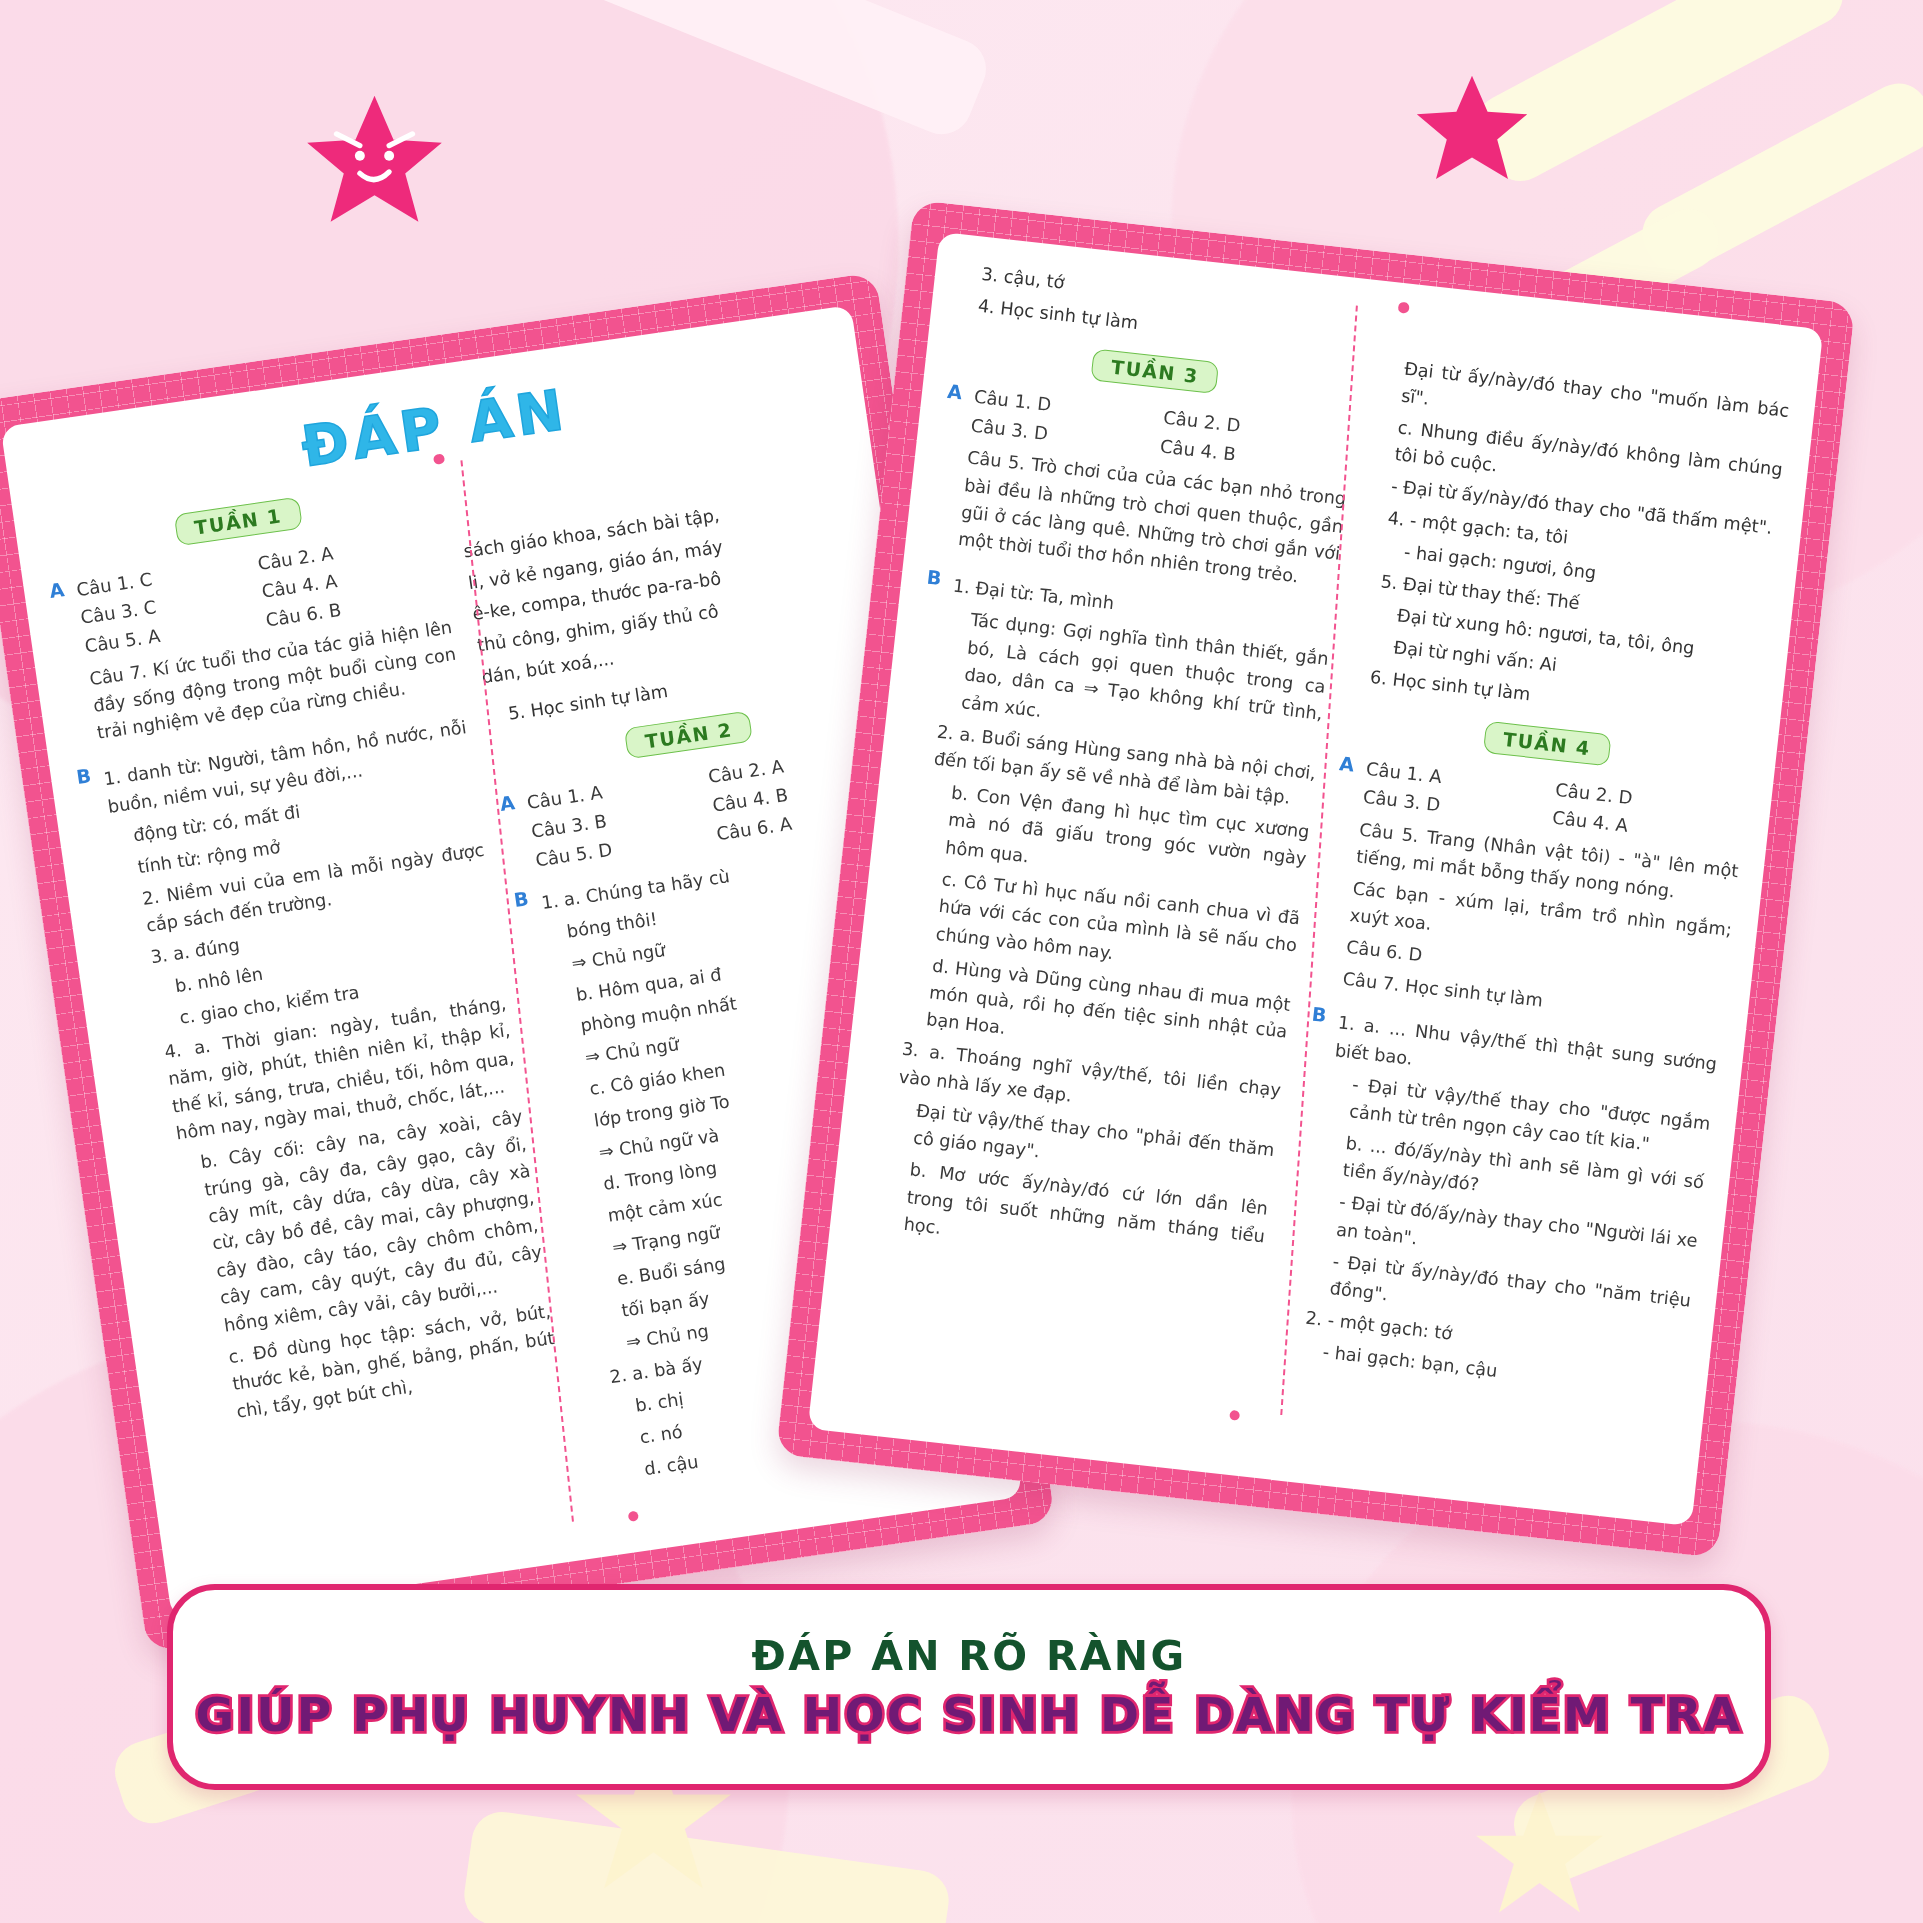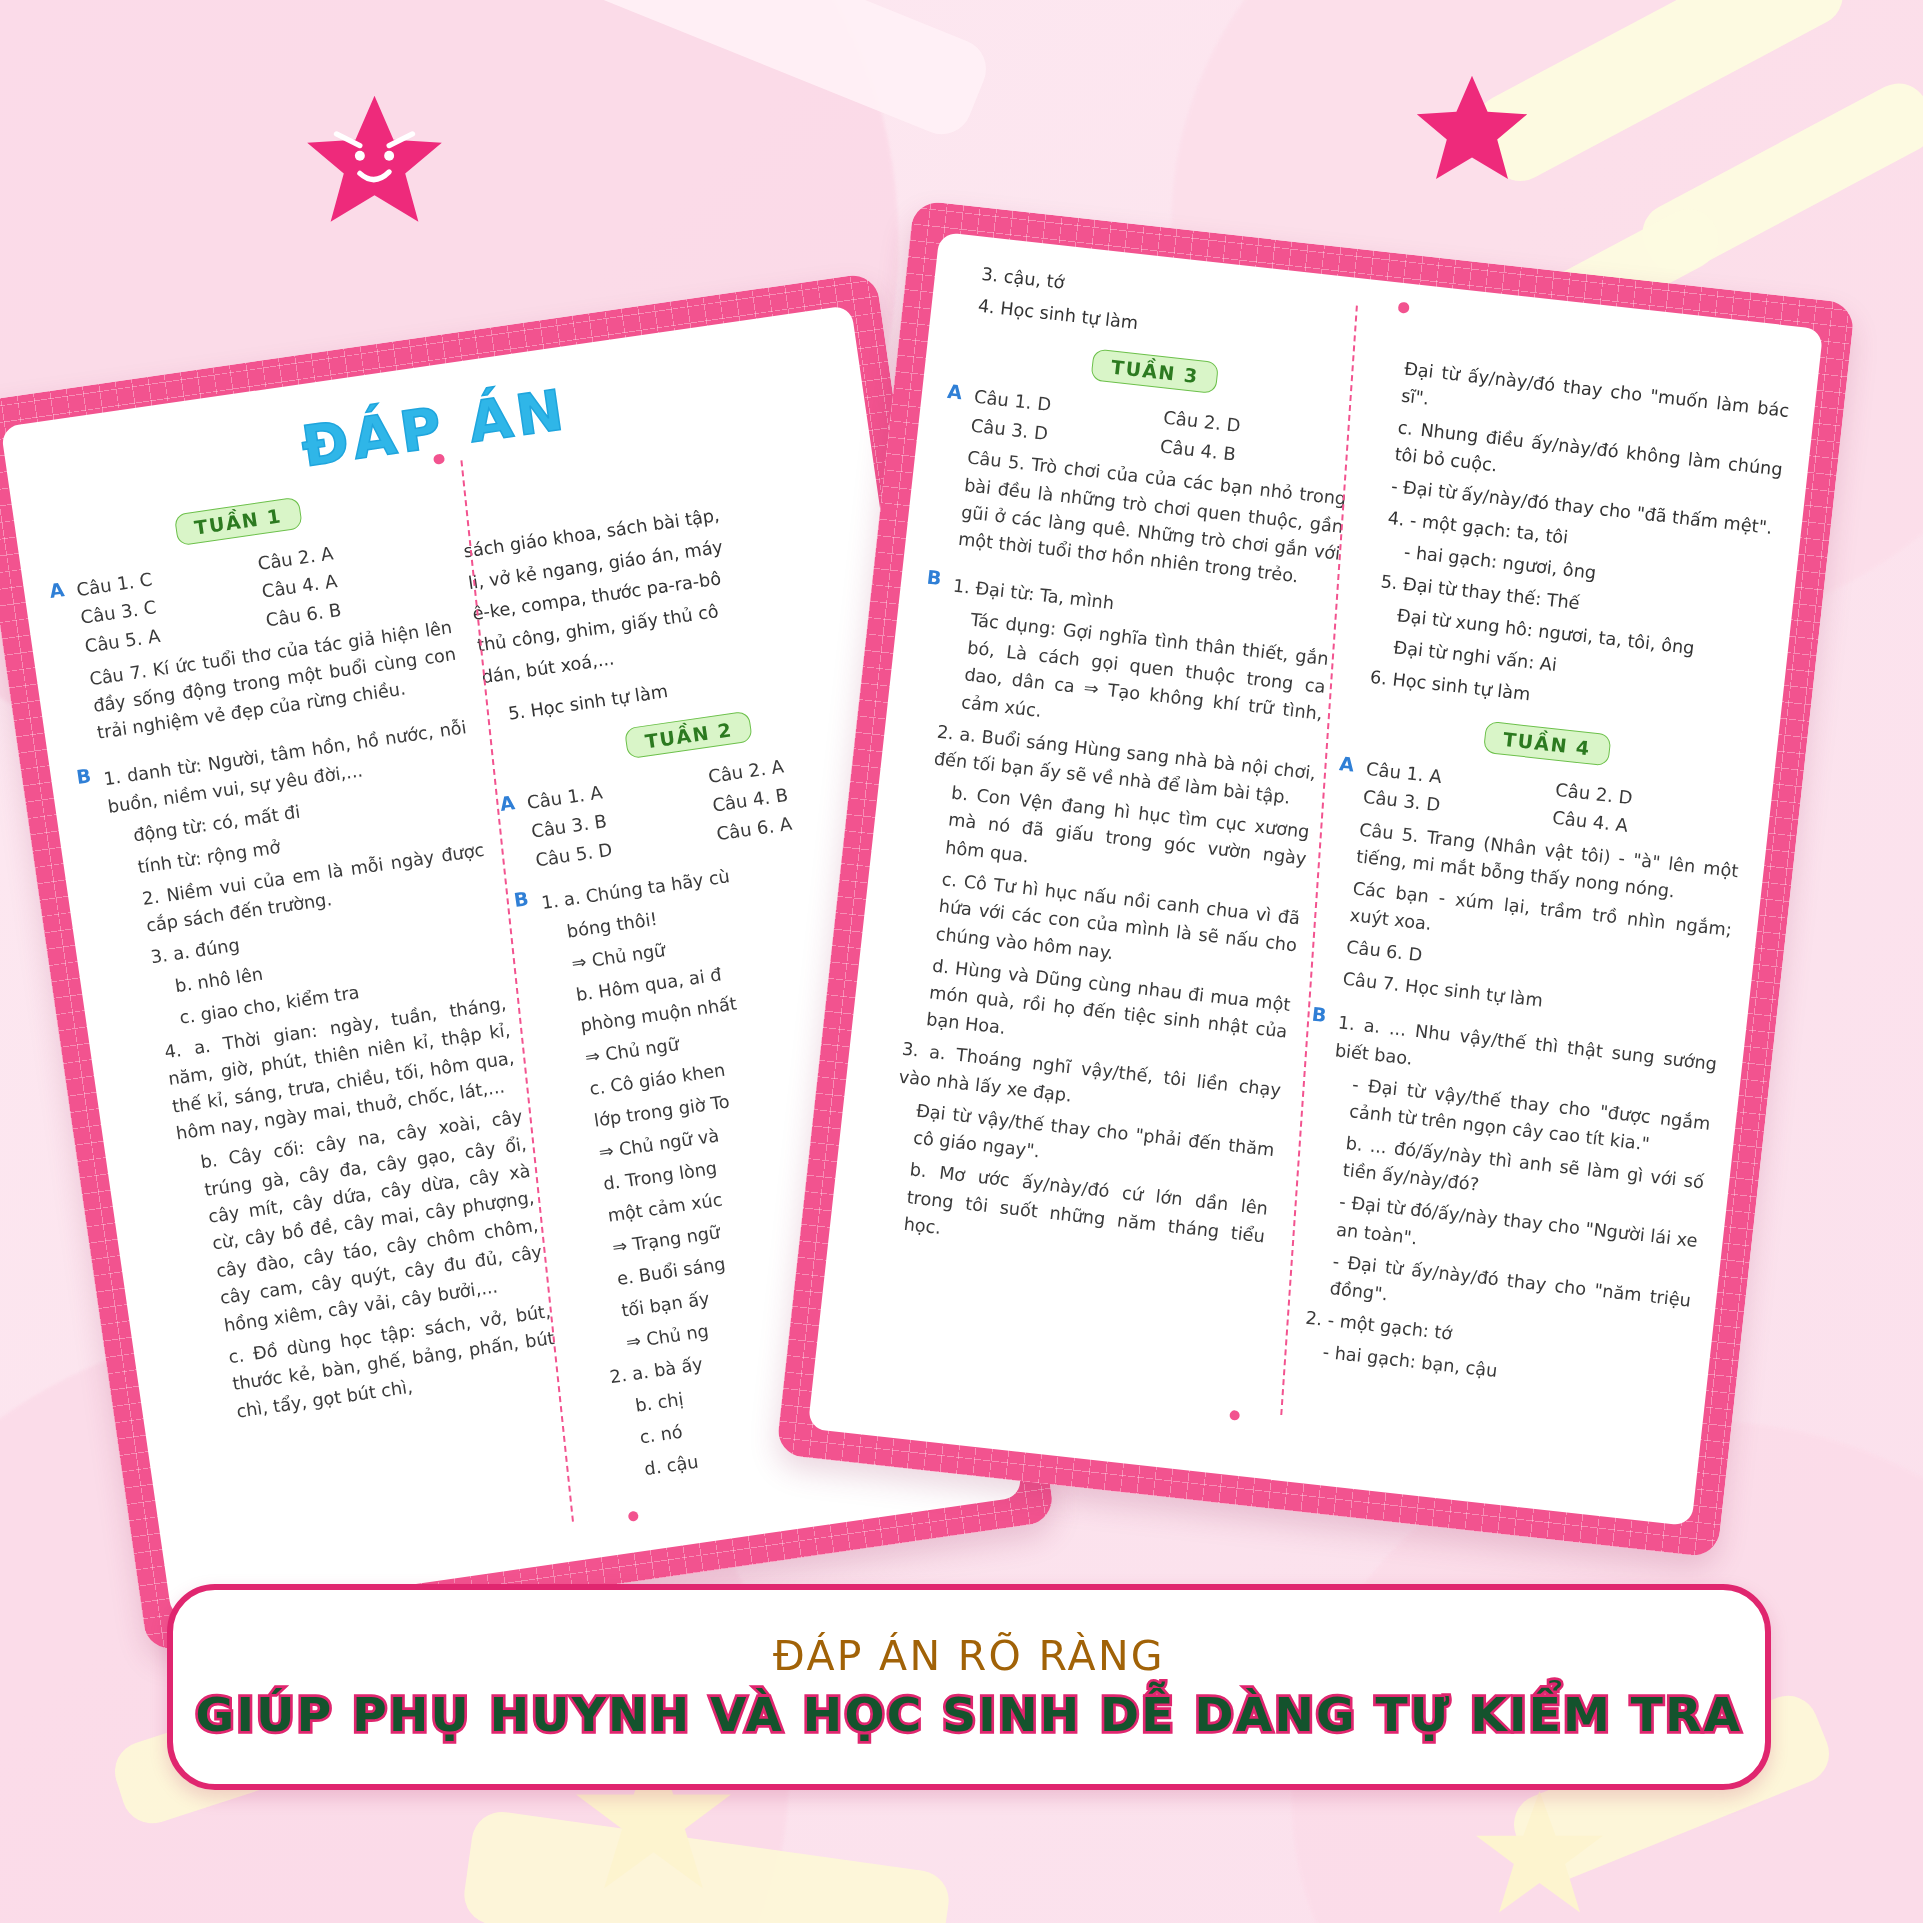"ĐÁP ÁN RÕ RÀNG" #banner .l1 { color: #a16207 -> #14532d; font-weight: normal -> bold }
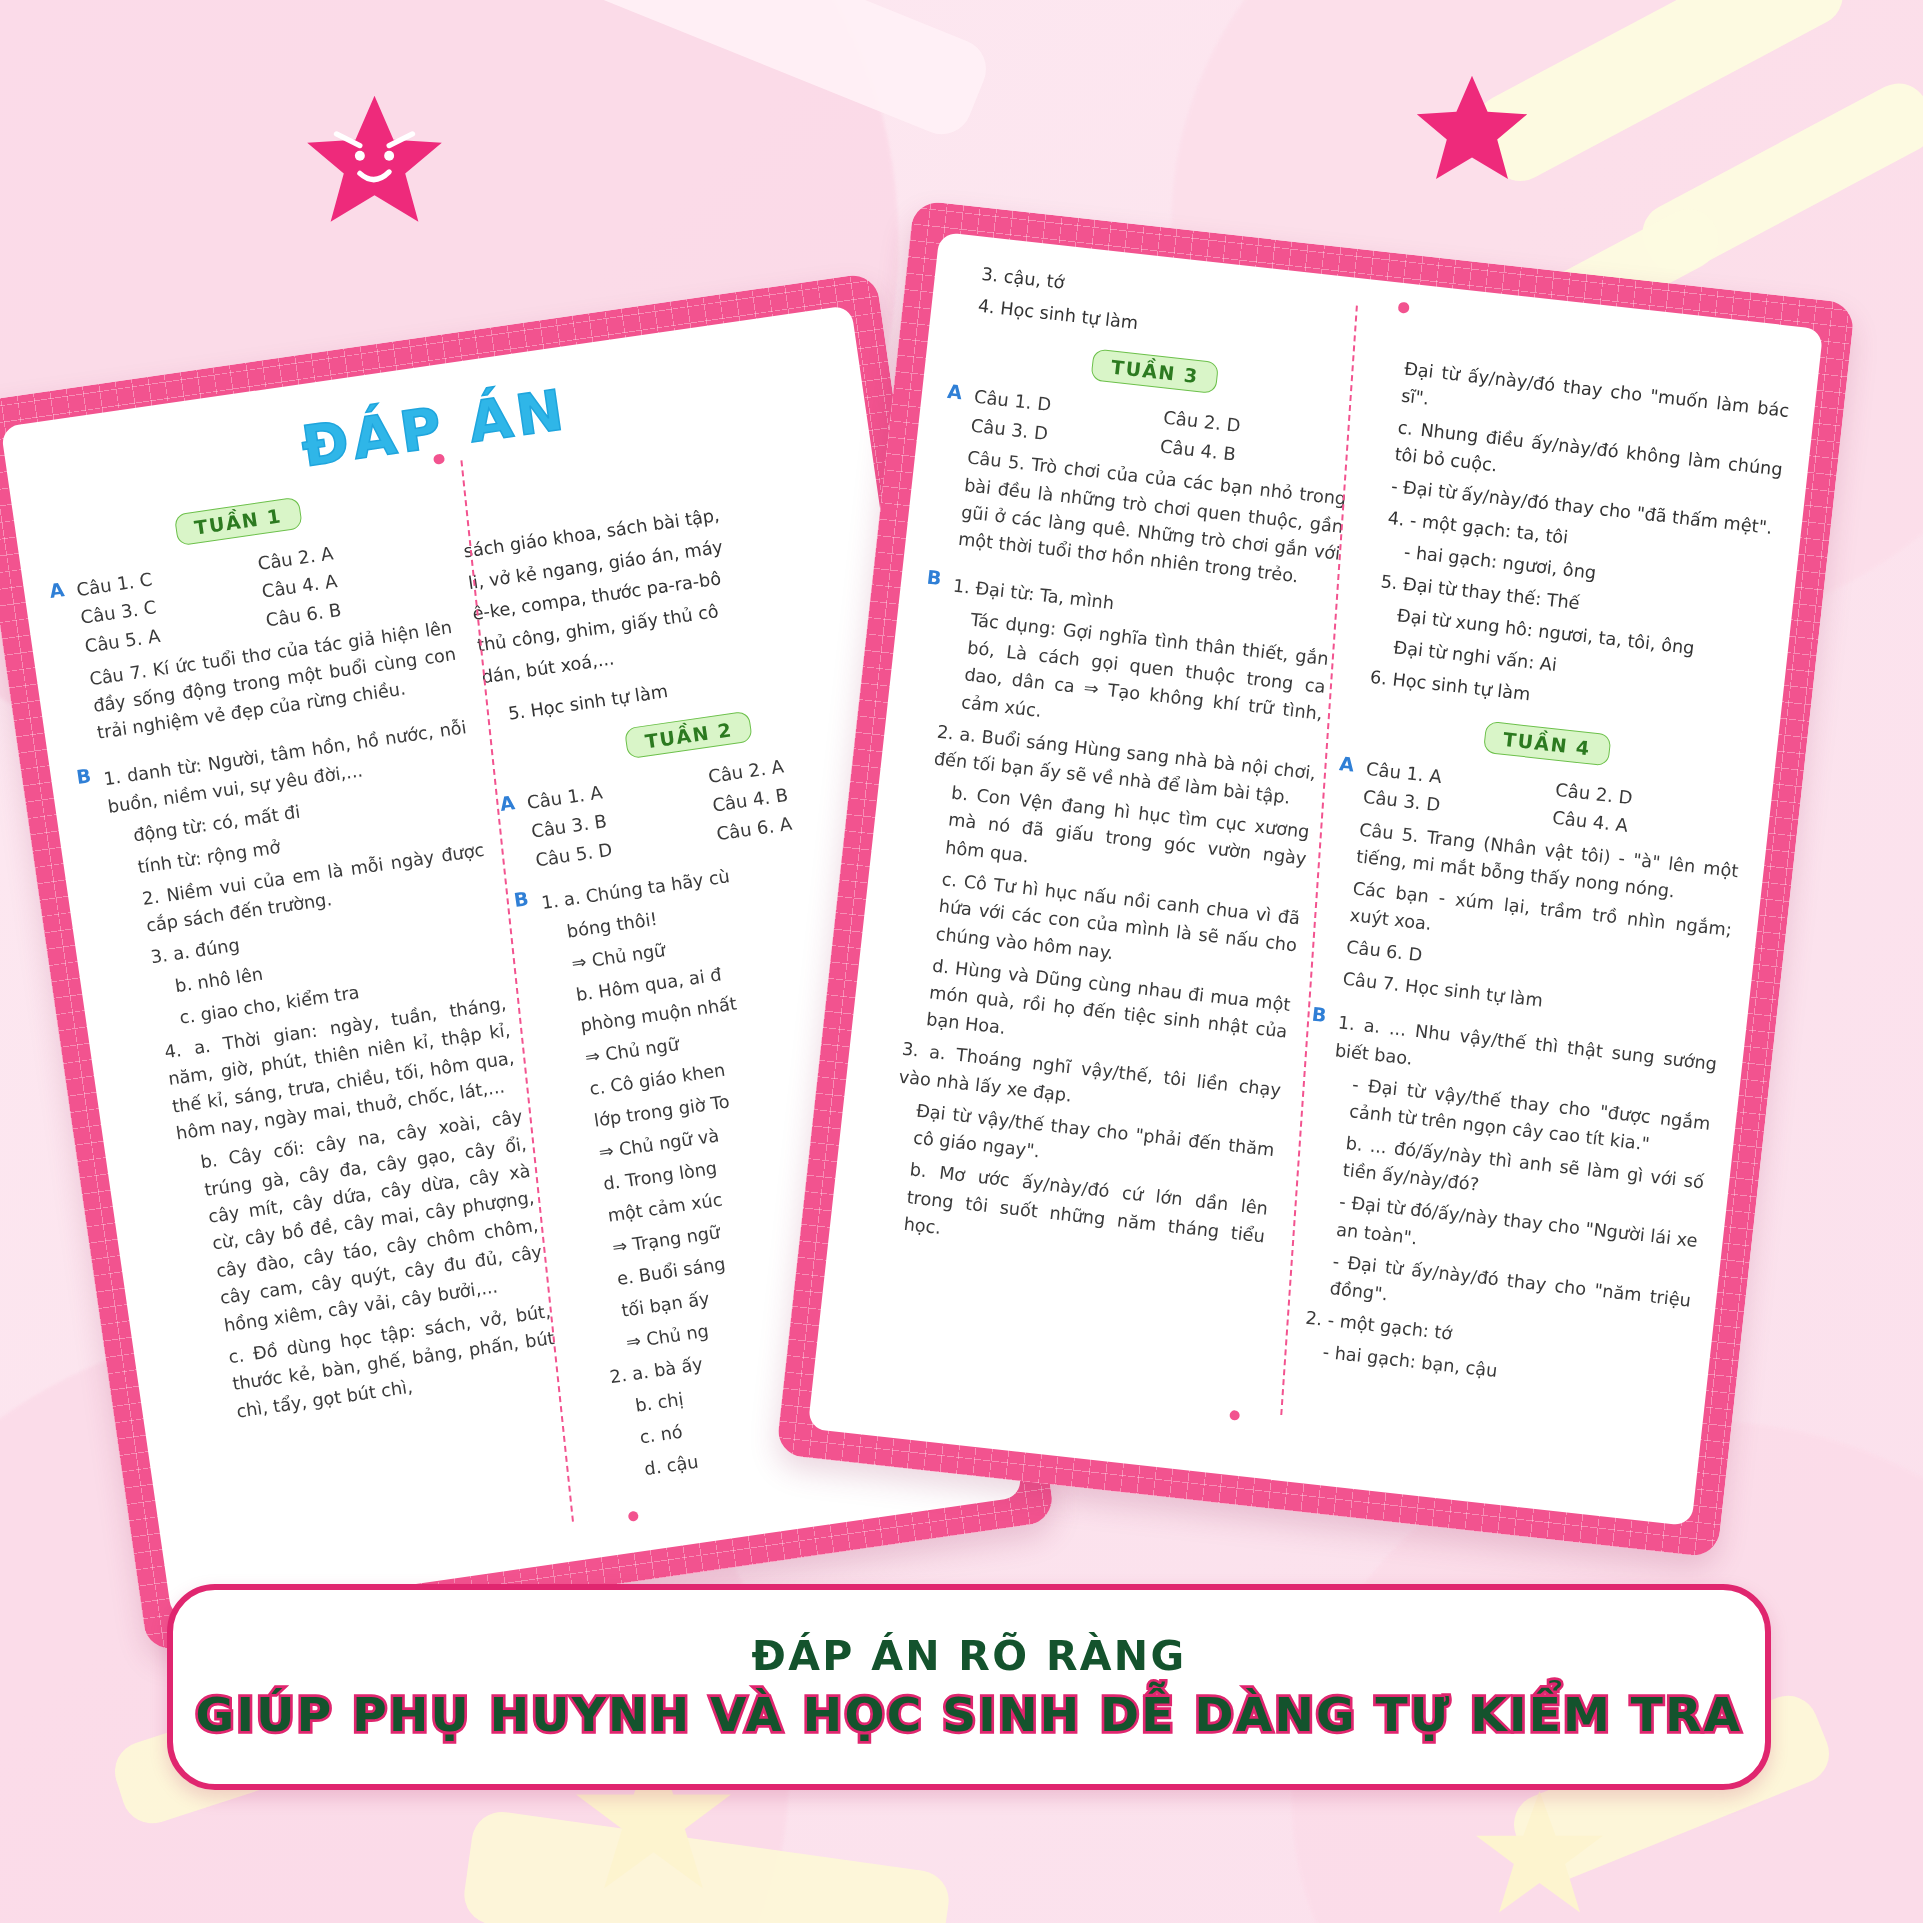"GIÚP PHỤ HUYNH VÀ HỌC" #banner .l2 { color: #14532d -> #701a75 }
